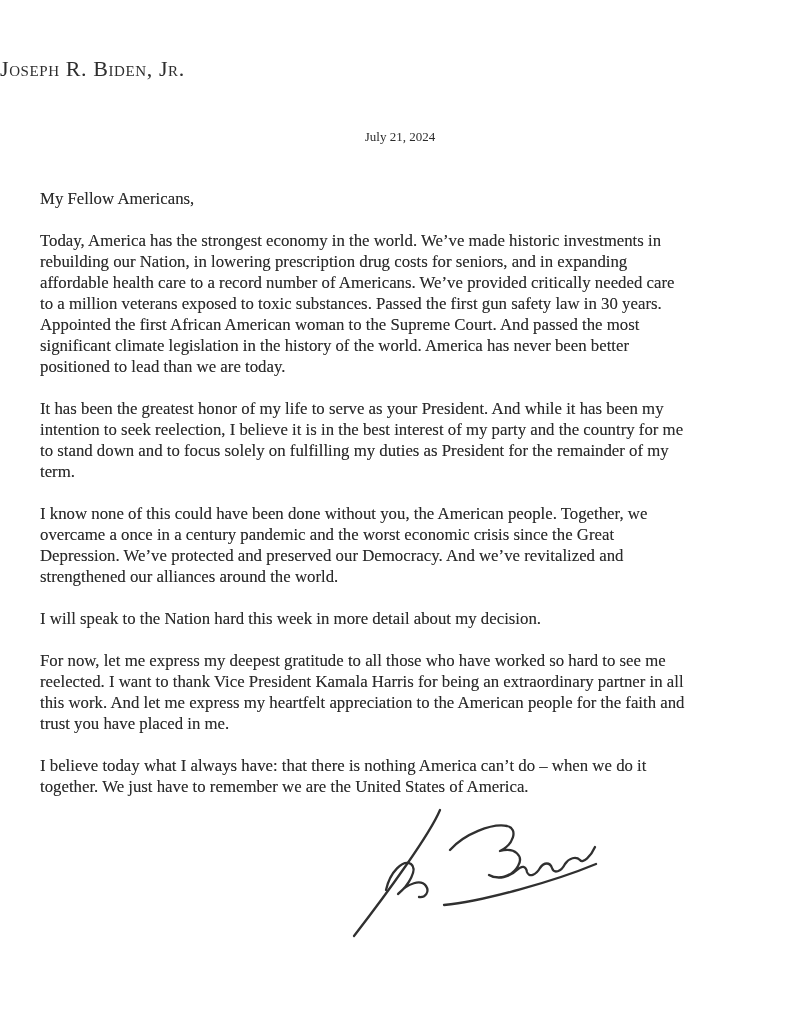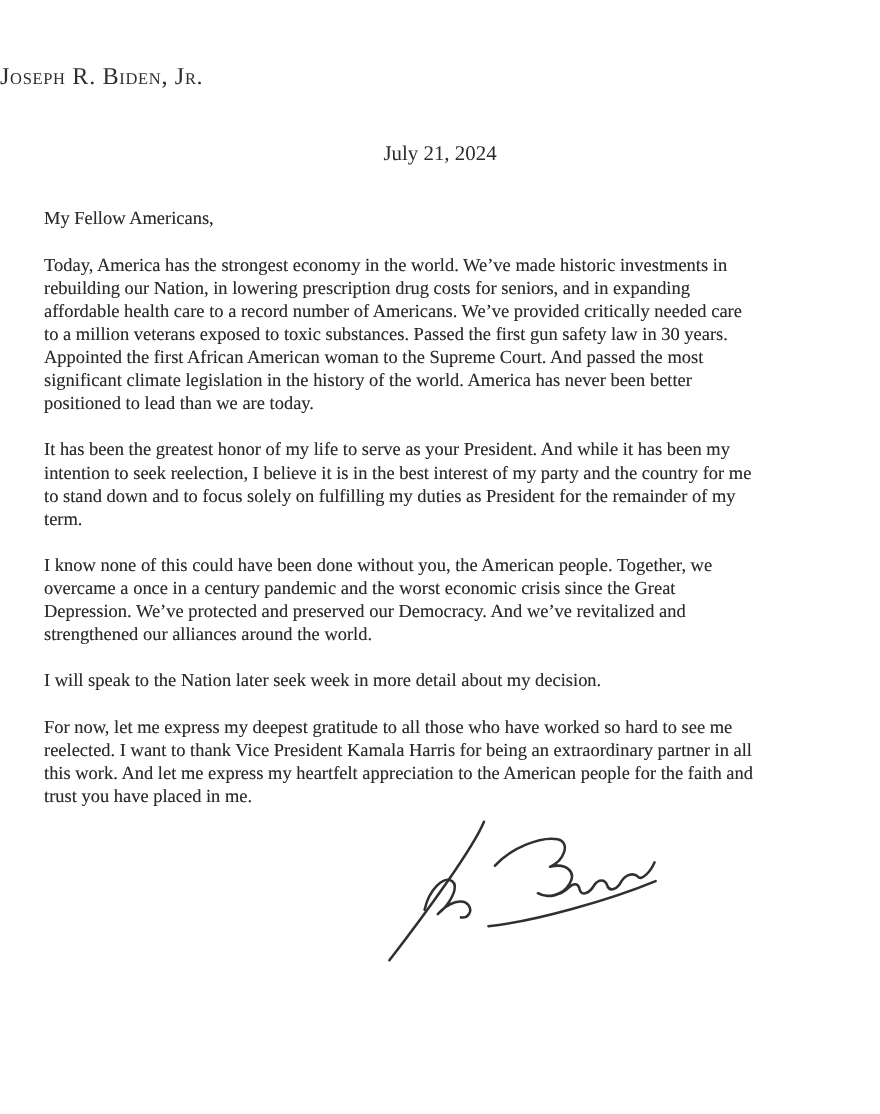"July 21, 2024" .date { font-size: 19px -> 13px }
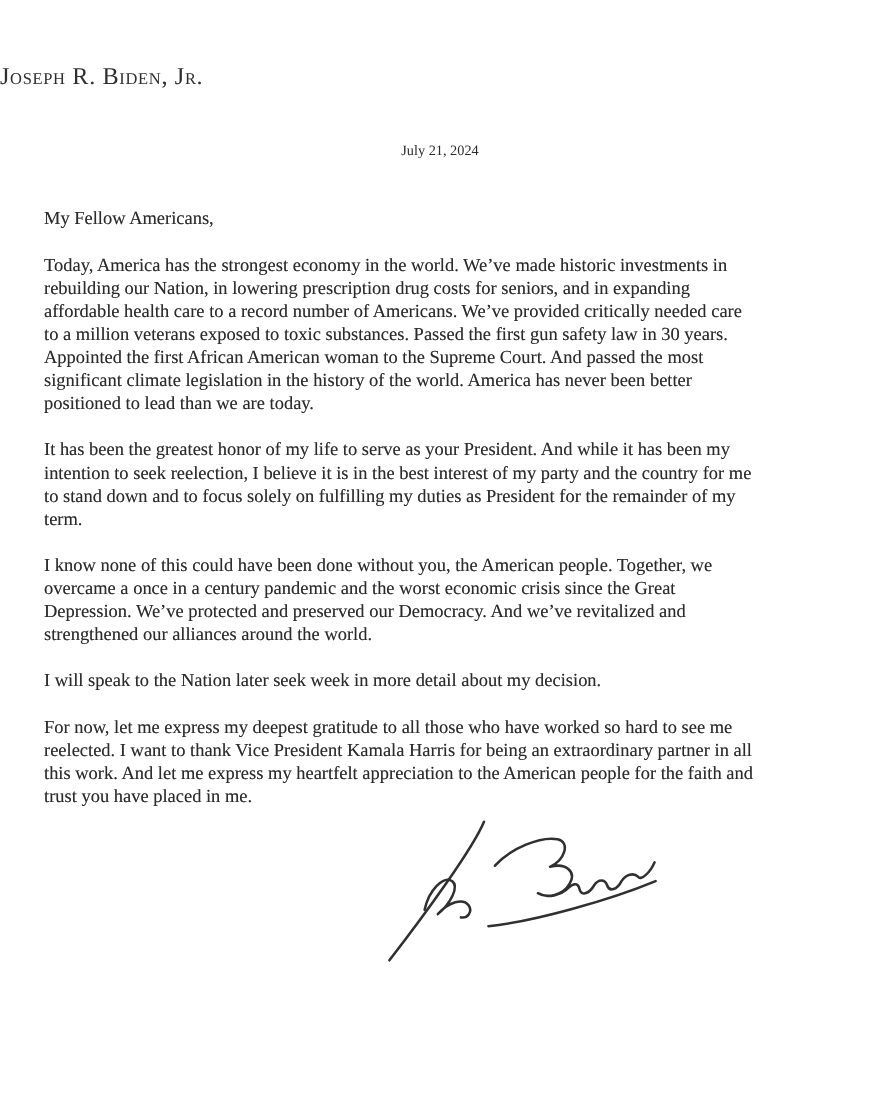"I will speak to the" p.para { text: later seek -> hard this }
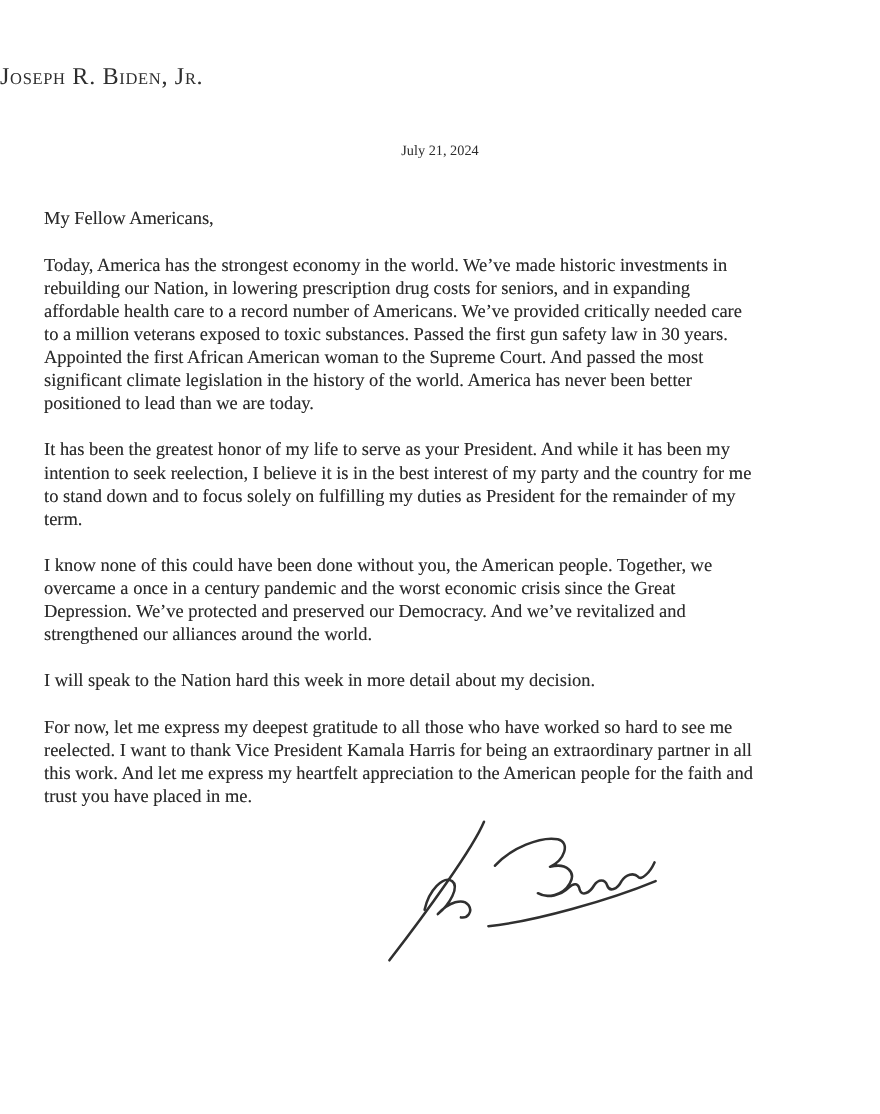"I believe today what I" p.para { html: none -> <p>I believe today what I always have: that there is nothing America can’t do – when we do it together. We just have to remember we are the United States of America.</p> }
